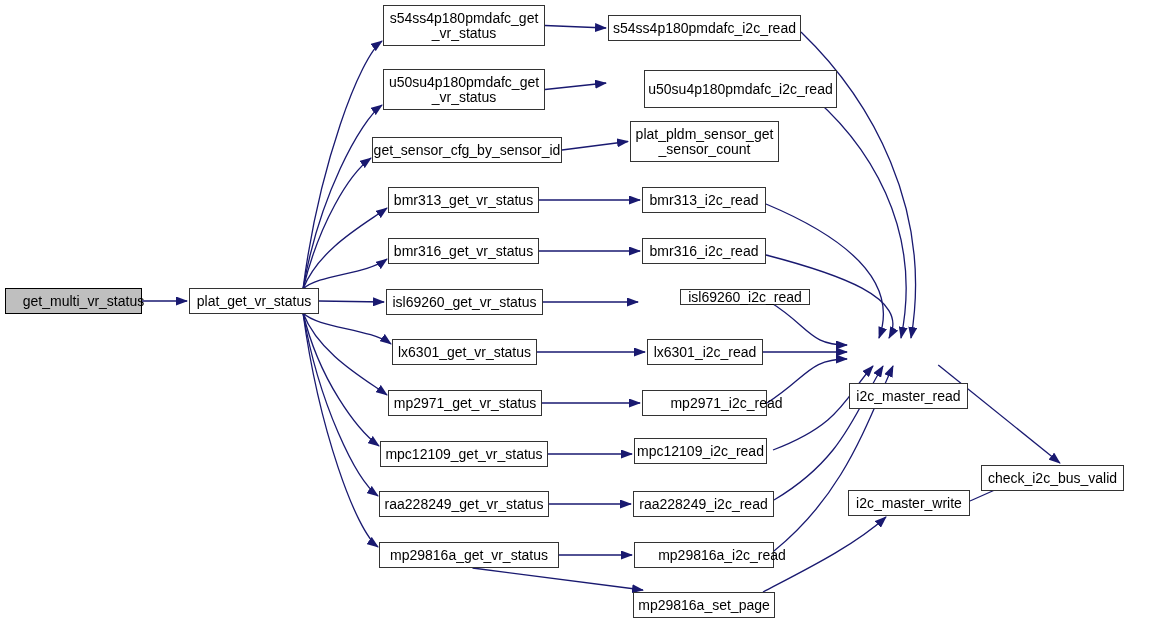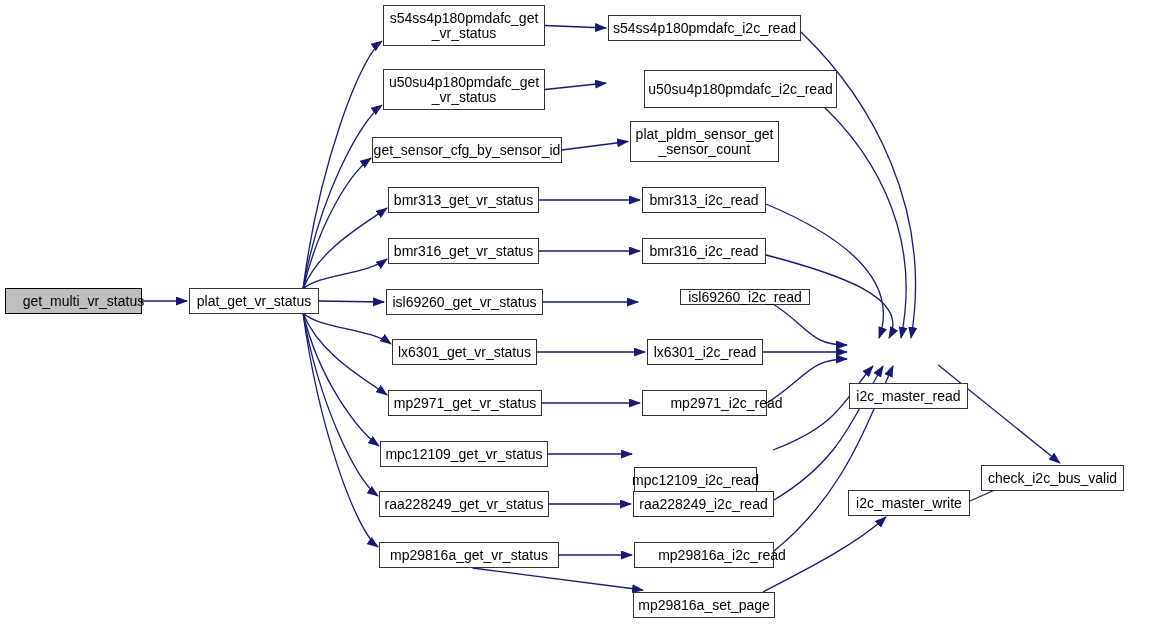"mpc12109_i2c_read" div.node { top: 467px -> 438px; width: 123px -> 133px }
